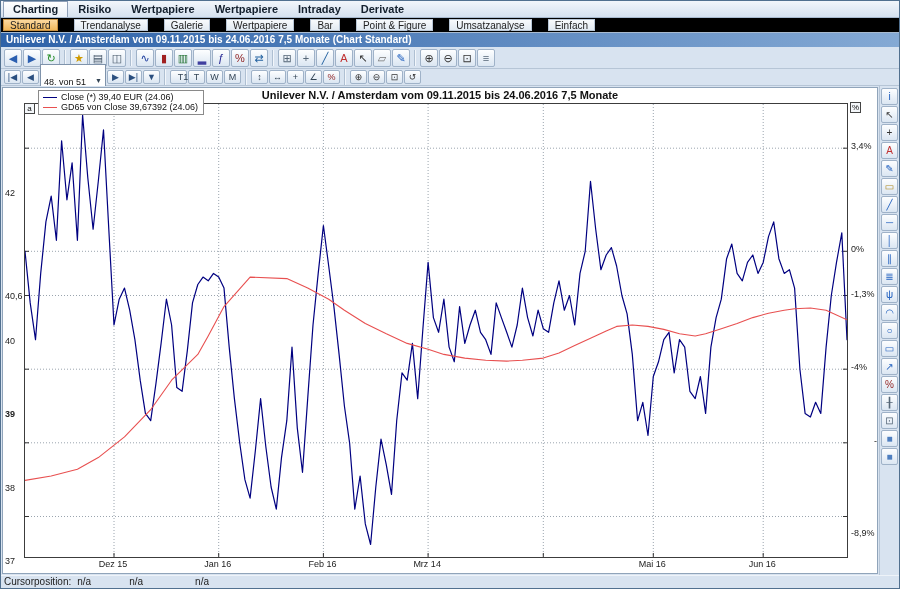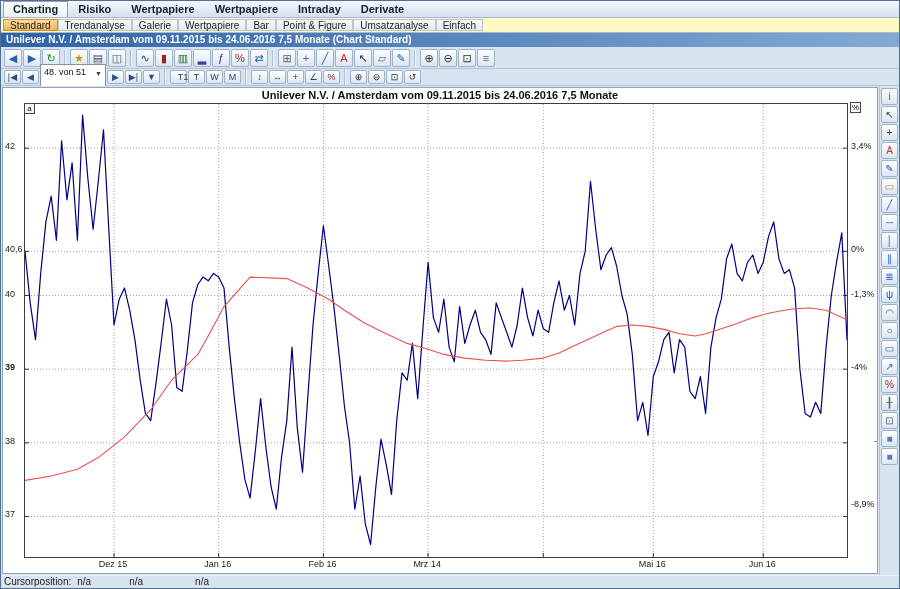"Standard" .subtabs { background: #fef9c3 -> #000000; gap: 0 -> 16px }
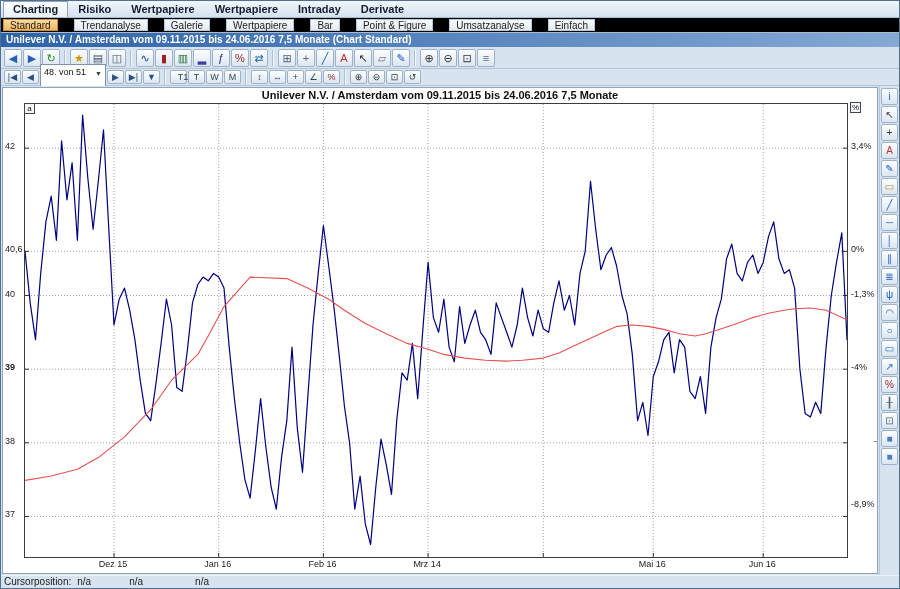"48. von 51" .pos-box { align-items: flex-end -> flex-start }
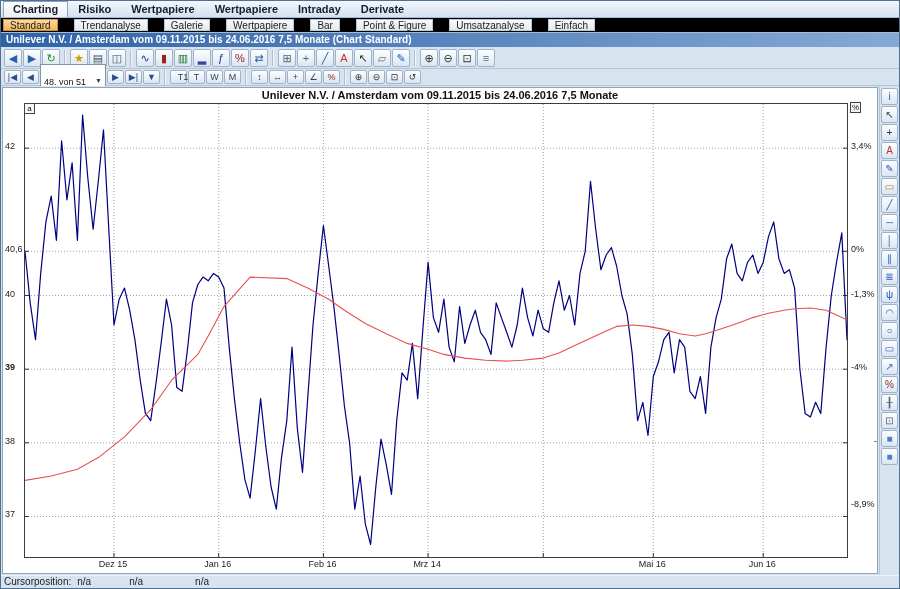"Close (*) 39,40 EUR (24.06)" div.legend { html: none -> <div> <div> <span></span> <span>Close (*) 39,40 EUR (24.06)</span> </div> <div> <span></span> <span>GD65 von Close 39,67392 (24.06)</span> </div> </div> }
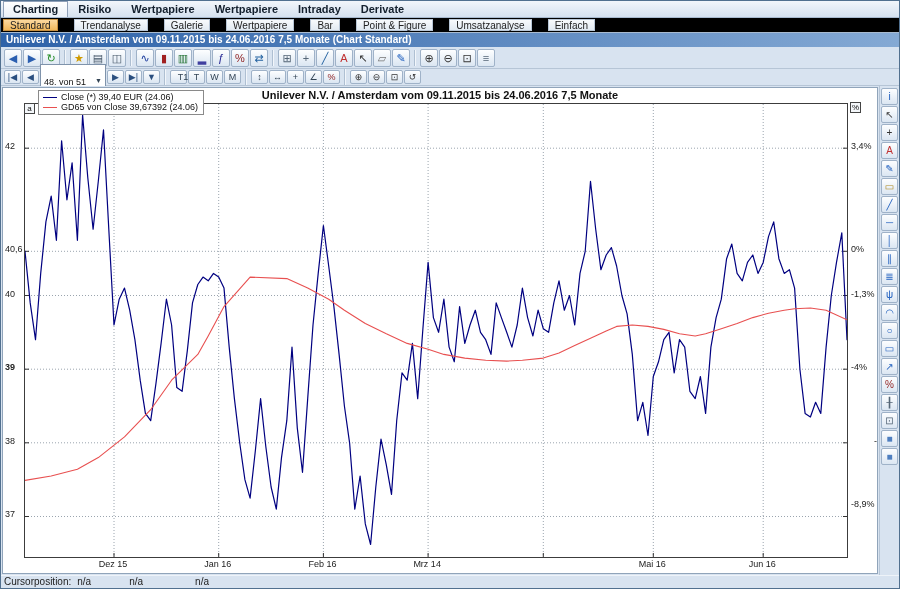"42" .ytick.left { margin-top: none -> 47px }
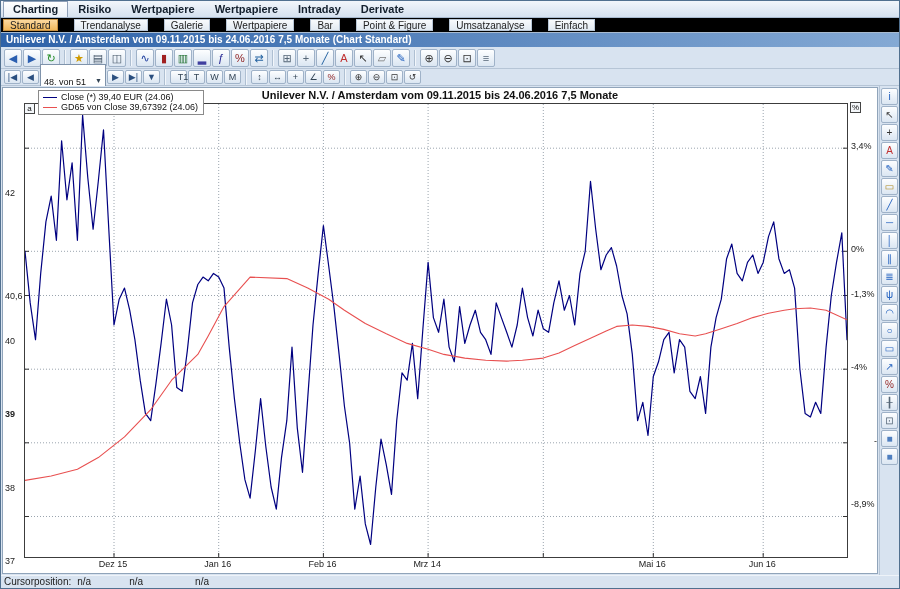"-8,9%" div.ytick { top: 412px -> 441px }
